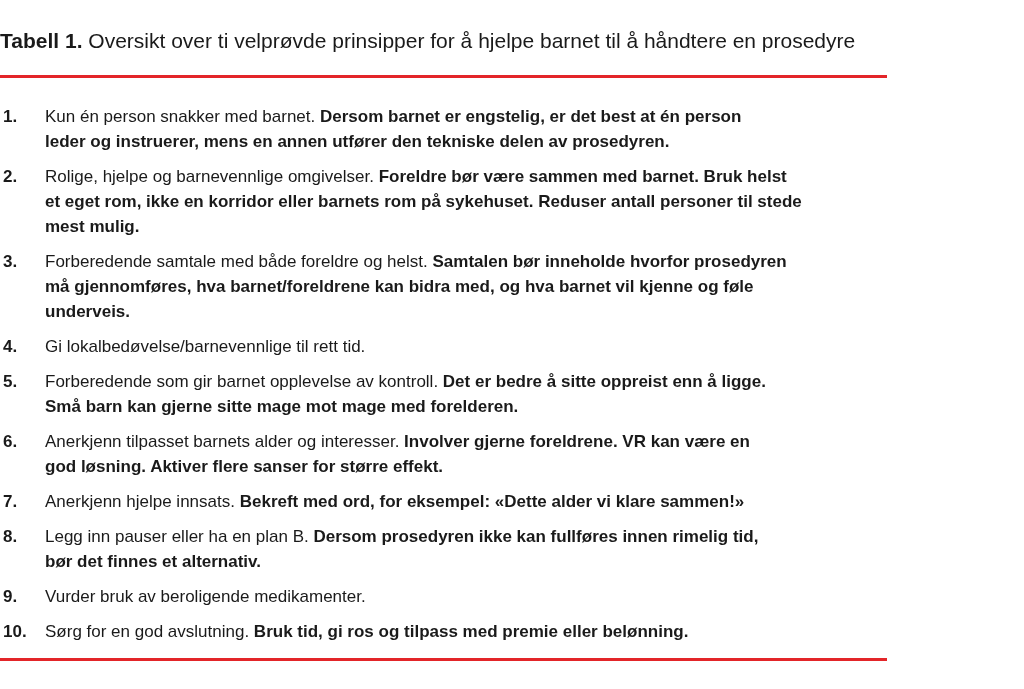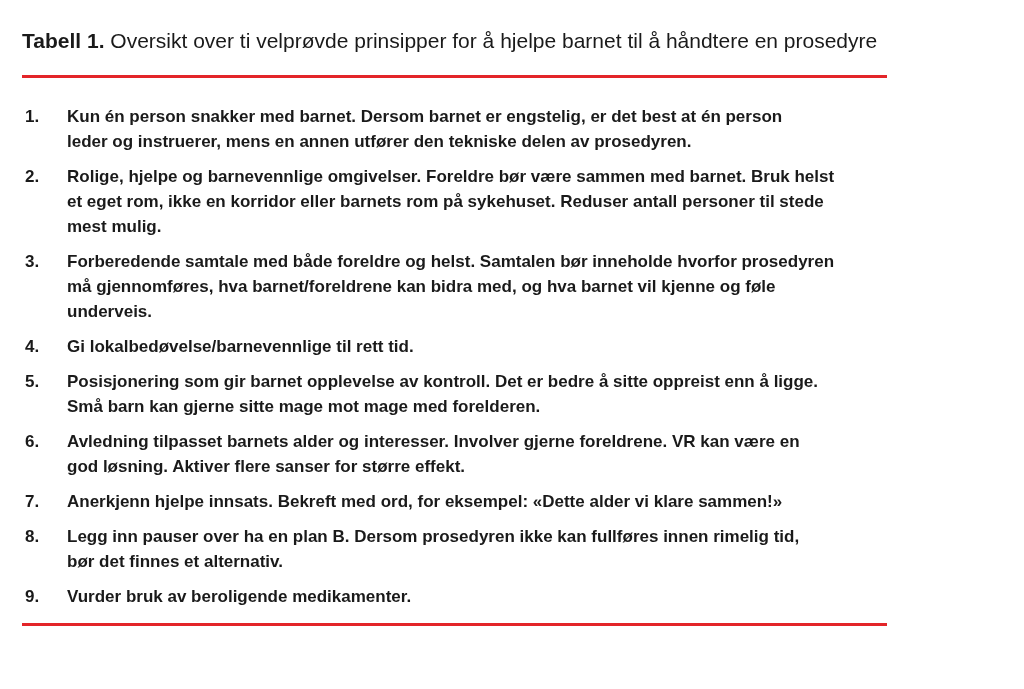"Tabell 1. Oversikt over ti" .page { padding: 28px 17px 0 22px -> 28px 17px 0 0 }
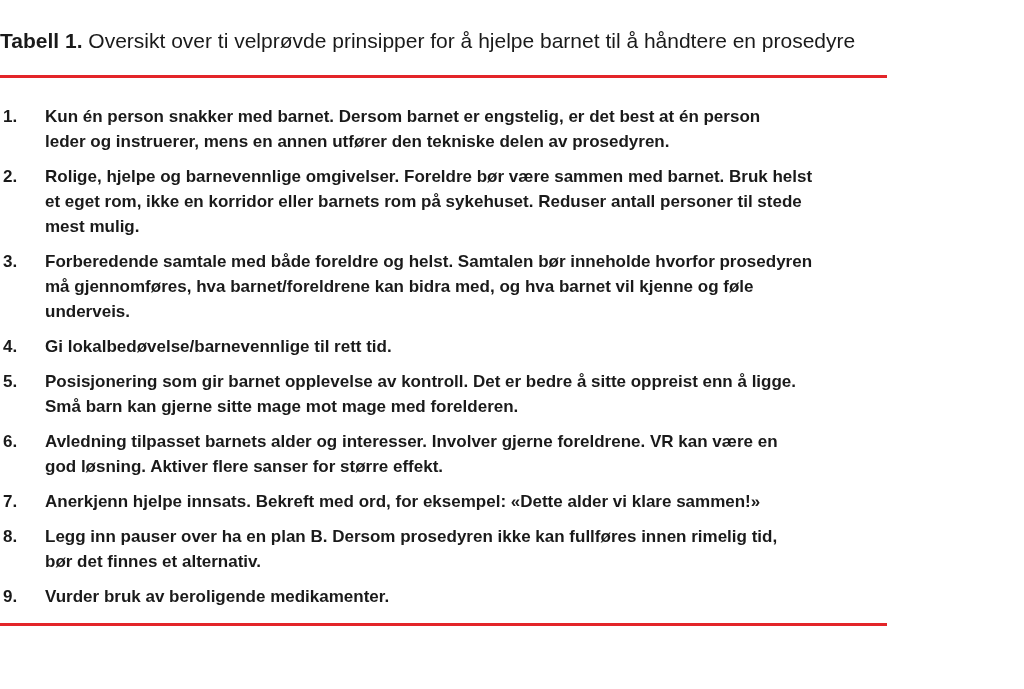"Kun én person snakker med" .lead { font-weight: bold -> normal }
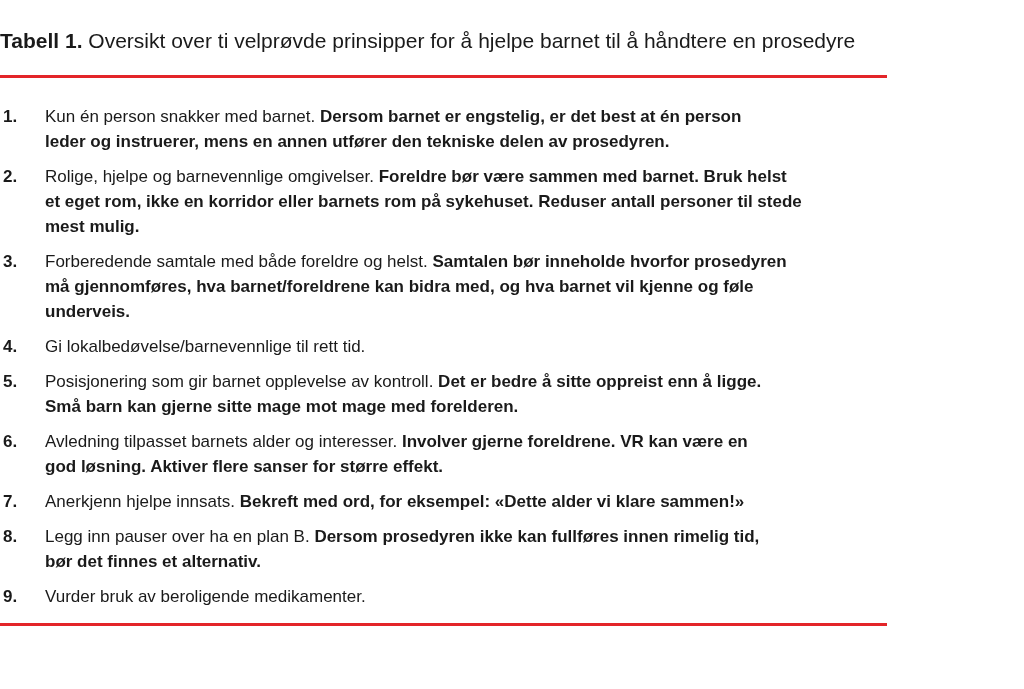"Posisjonering som gir barnet opplevelse" span.lead { text: Posisjonering -> Forberedende }
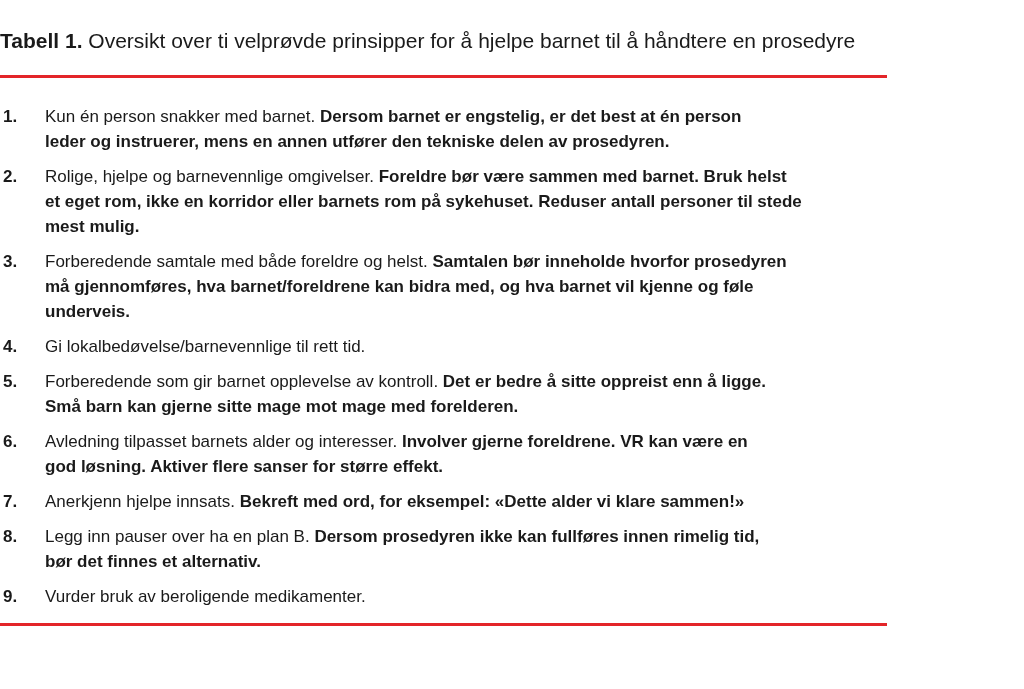"Avledning tilpasset barnets alder og" span.lead { text: Avledning -> Anerkjenn }
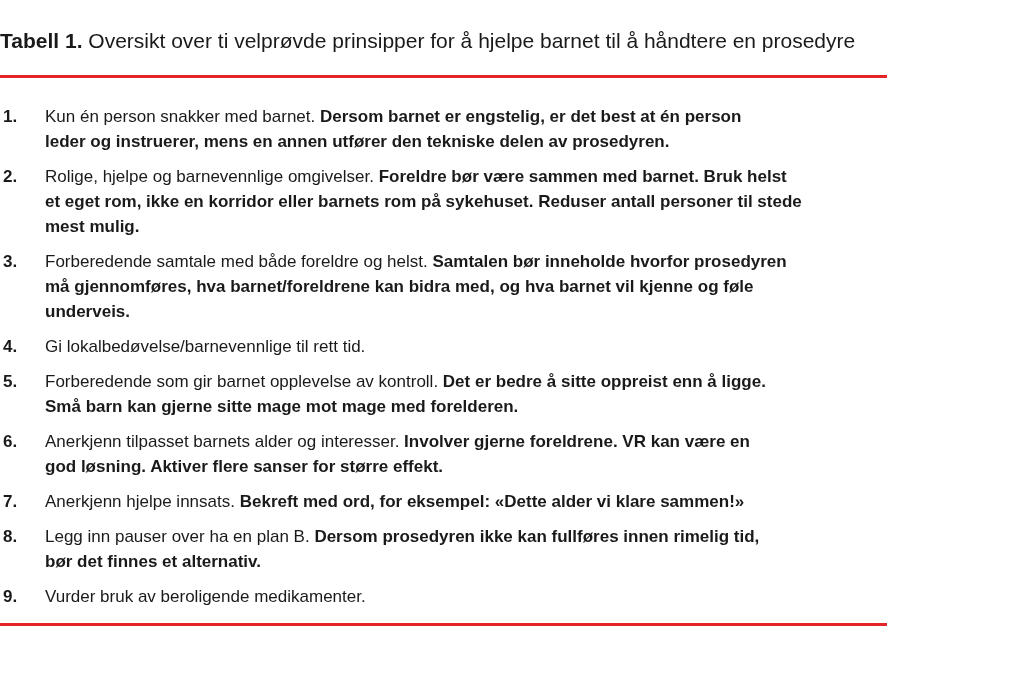"Legg inn pauser over ha" span.lead { text: over -> eller }
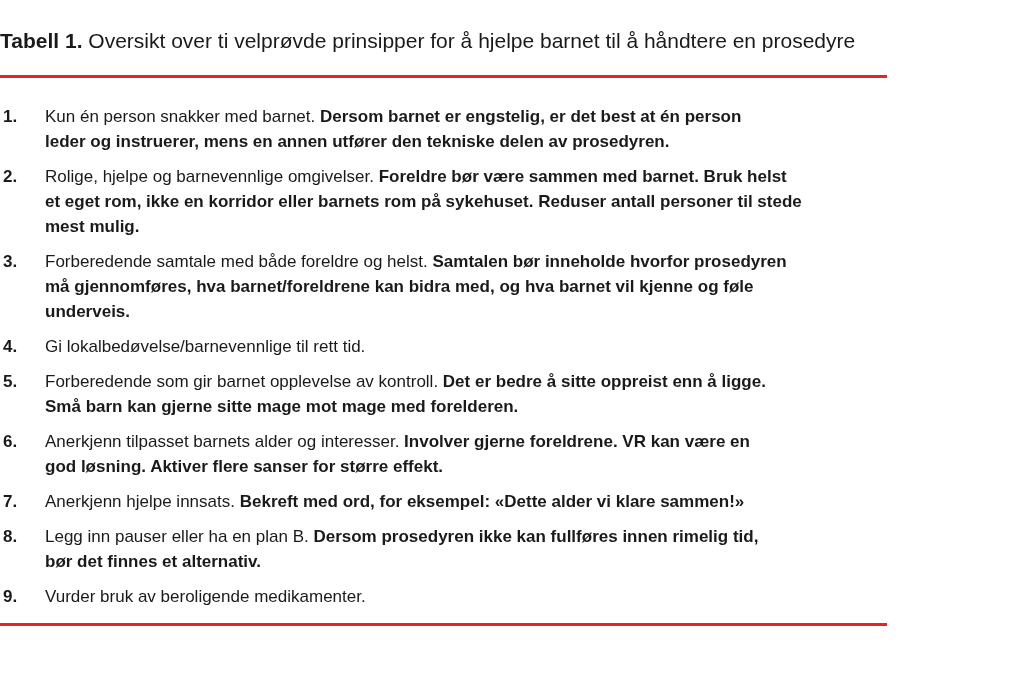"10." li.item { html: none -> <li> <span>10.</span> <div><span>Sørg for en god avslutning.</span> <span>Bruk tid, gi ros og tilpass med premie eller belønning.</span></div> </li> }
